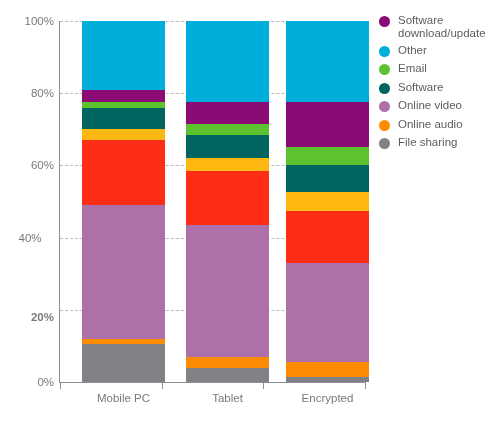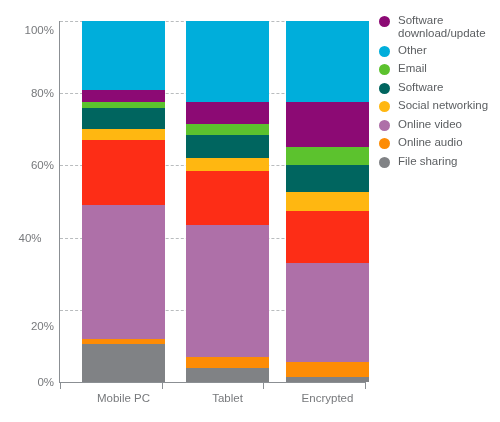"100%" div.ylabel { top: 30px -> 21px }
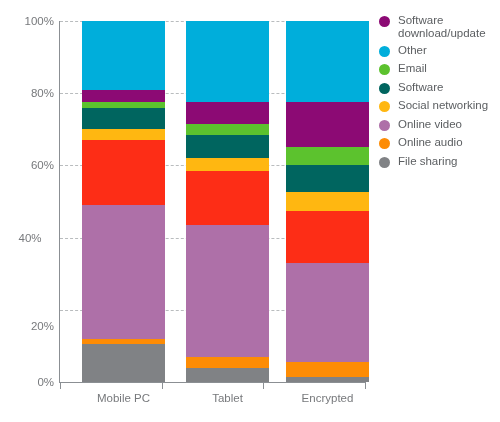"Social networking" div.legend-item { html: <div> <span></span> <span>Social networking</span> </div> -> none }
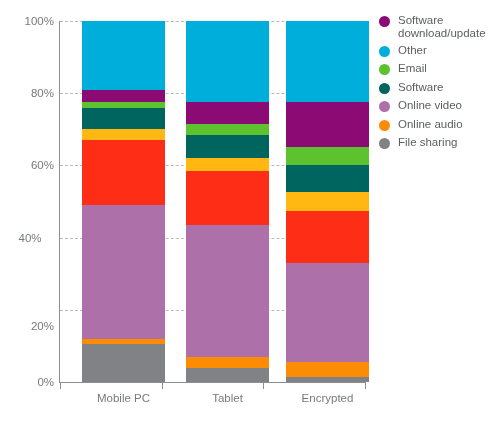"20%" div.ylabel { font-weight: none -> bold; top: 326px -> 317px }
